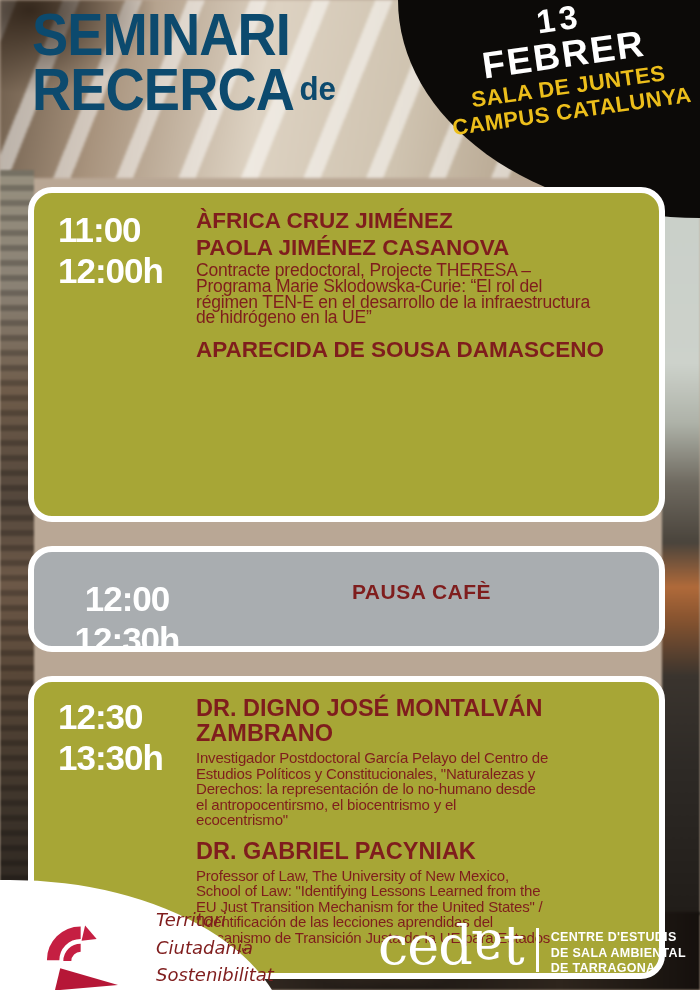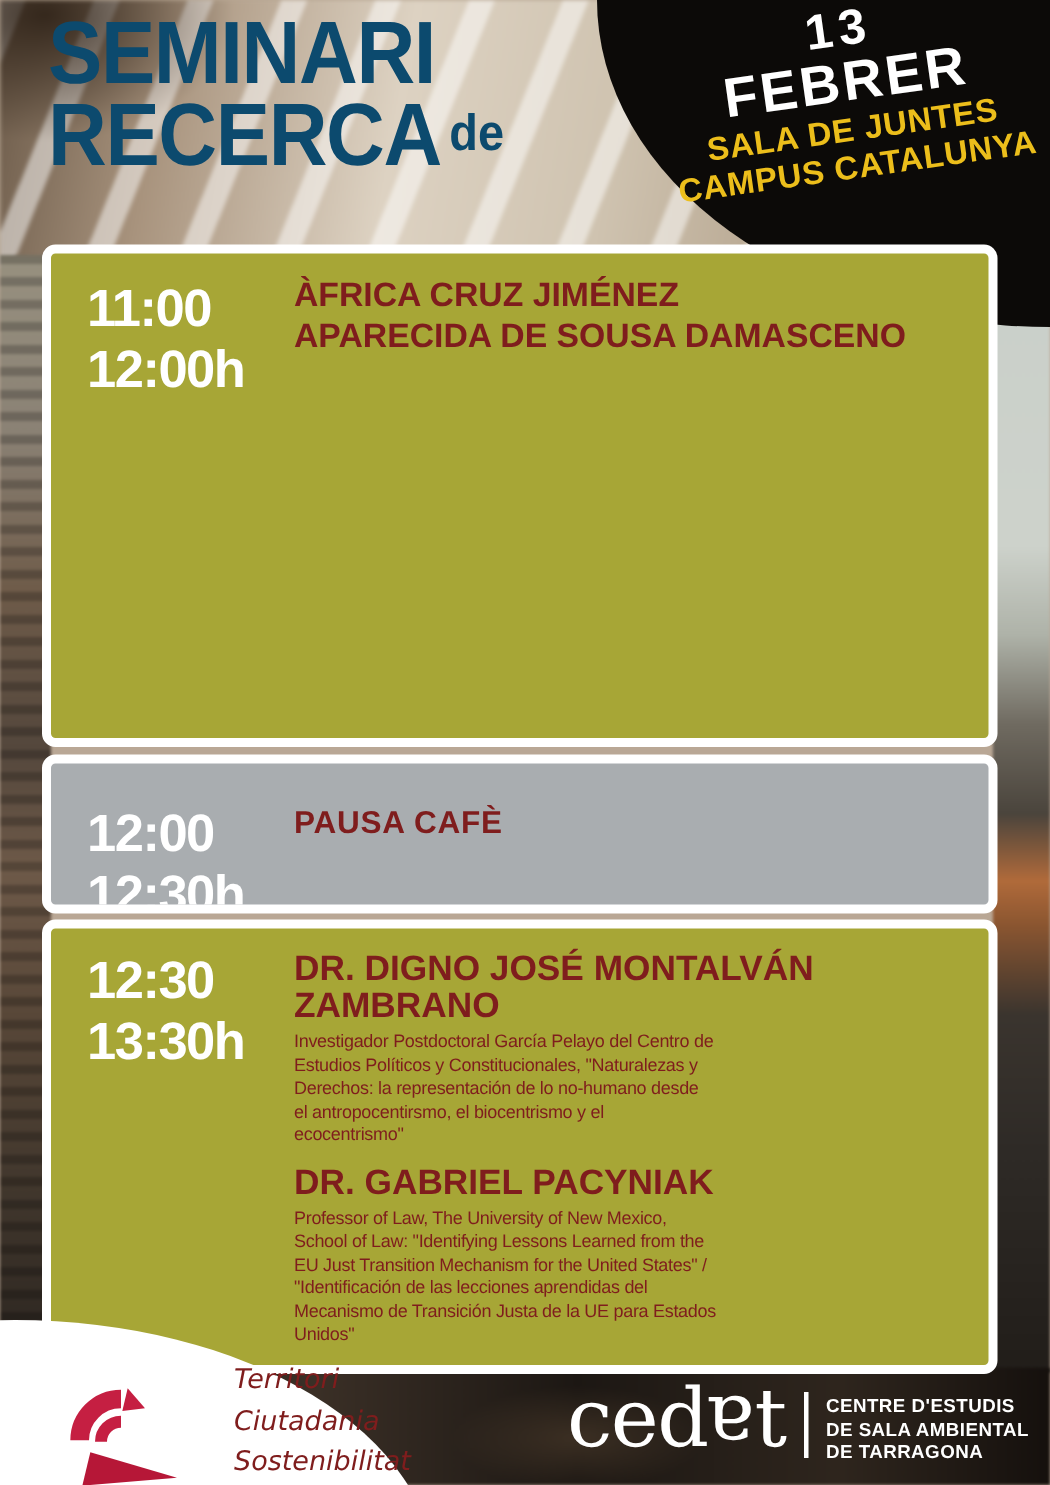"11:00" .block { border-radius: 9px -> 24px; margin-top: none -> 24px }
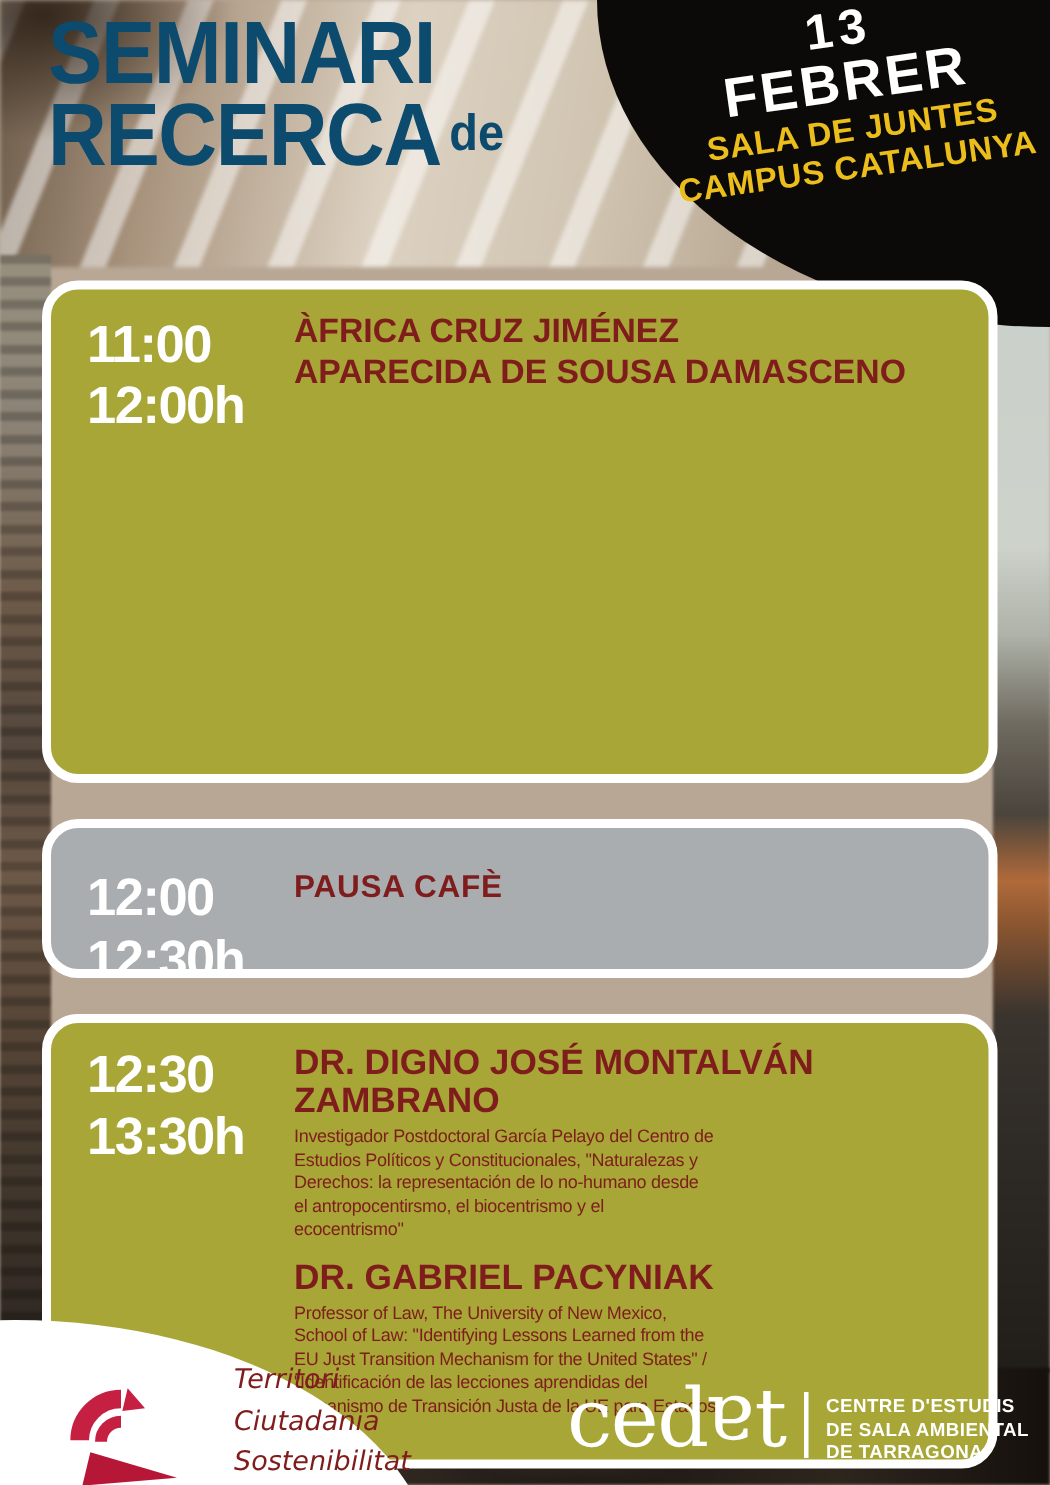"PAOLA JIMÉNEZ CASANOVA" article.speaker { html: none -> <article> <h2>PAOLA JIMÉNEZ CASANOVA</h2> <p>Contracte predoctoral, Projecte THERESA – Programa Marie Sklodowska-Curie: “El rol del régimen TEN-E en el desarrollo de la infraestructura de hidrógeno en la UE”</p> </article> }
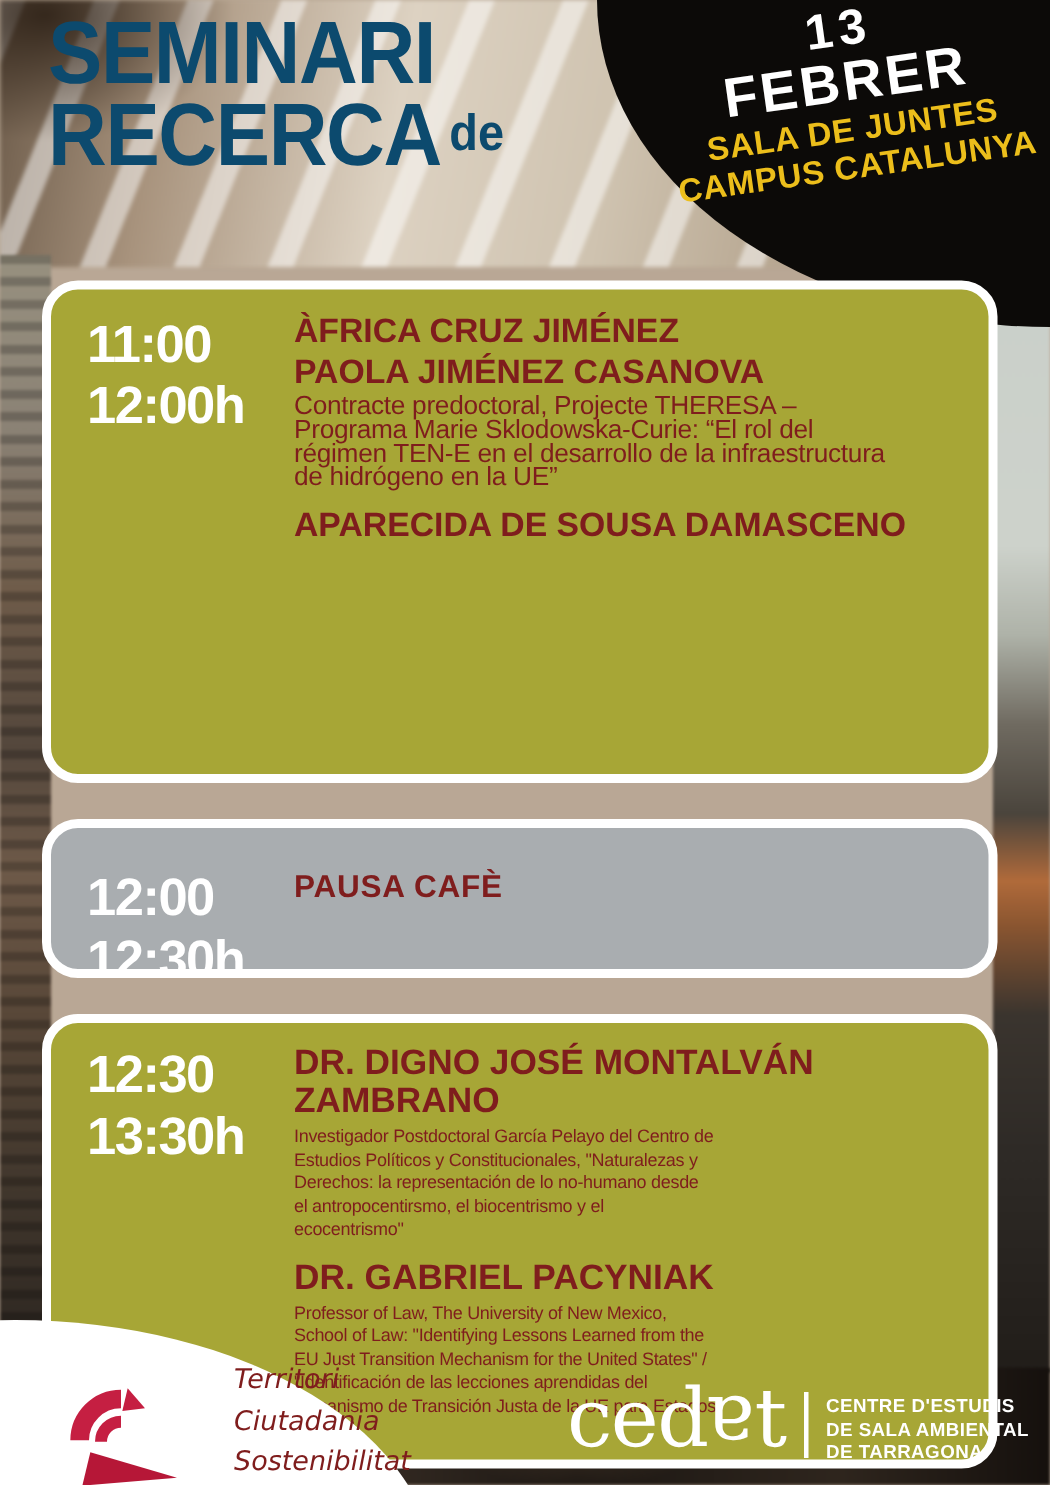"12:00" .block.gray { text-align: none -> center }
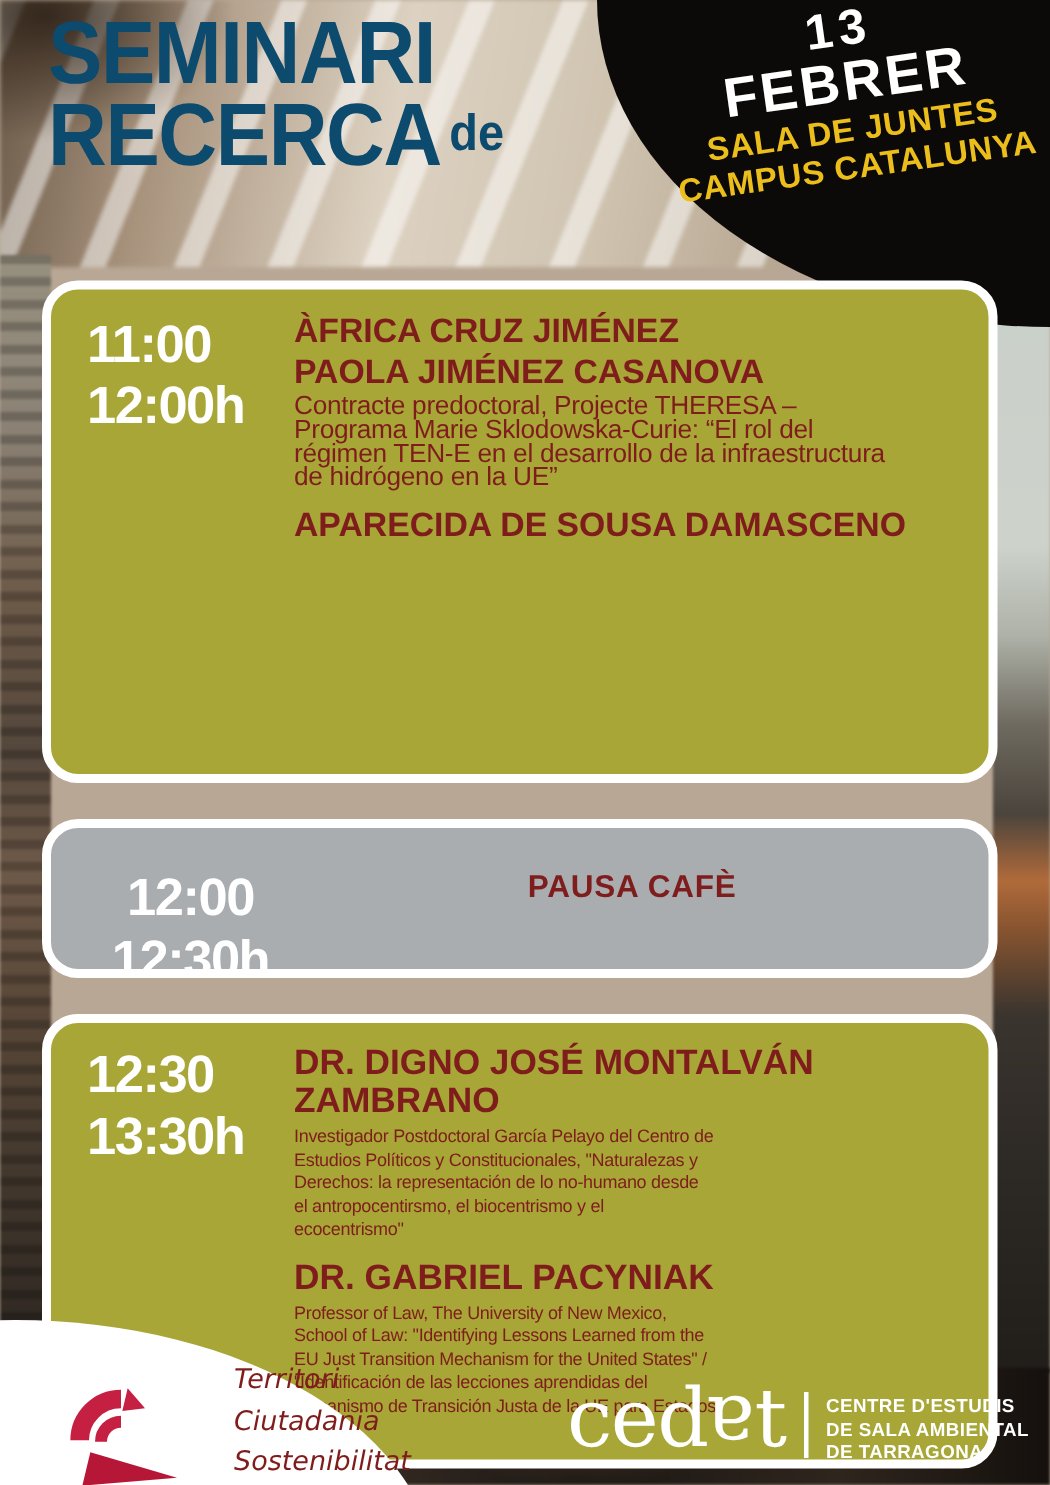"Investigador Postdoctoral García Pelayo" .b3 .speaker p { font-size: 12px -> 15px }
